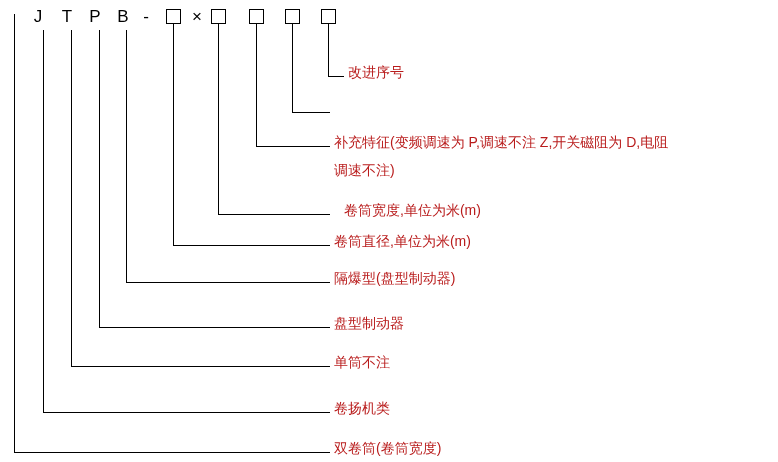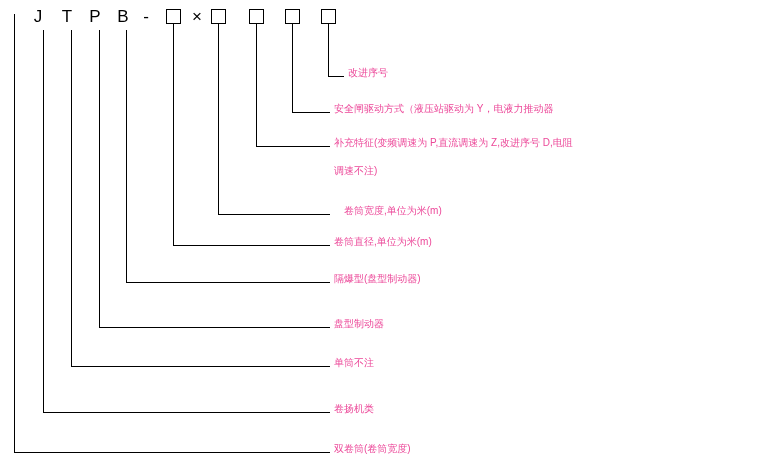"改进序号" .label { color: #ec4899 -> #b91c1c; font-size: 10px -> 14px }
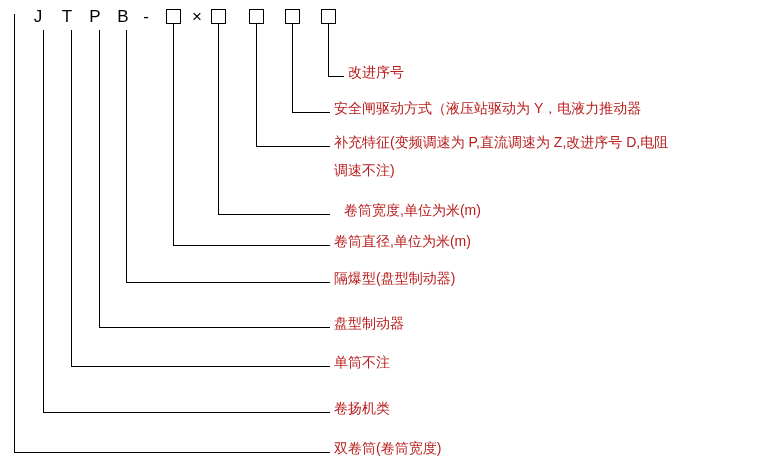"安全闸驱动方式（液压站驱动为 Y，电液力推动器" div.label { html: <div>安全闸驱动方式（液压站驱动为 Y，电液力推动器</div> -> none }
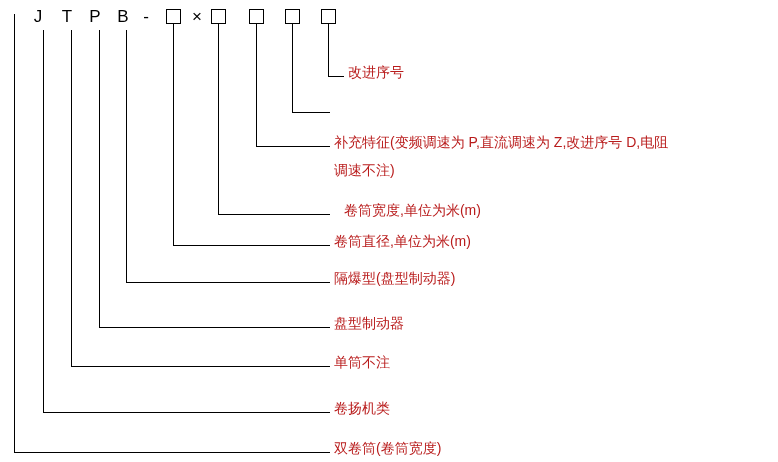"补充特征(变频调速为 P,直流调速为 Z,改进序号 D,电阻" div.label { text: P,直流调速为 Z,改进序号 -> P,调速不注 Z,开关磁阻为 }
